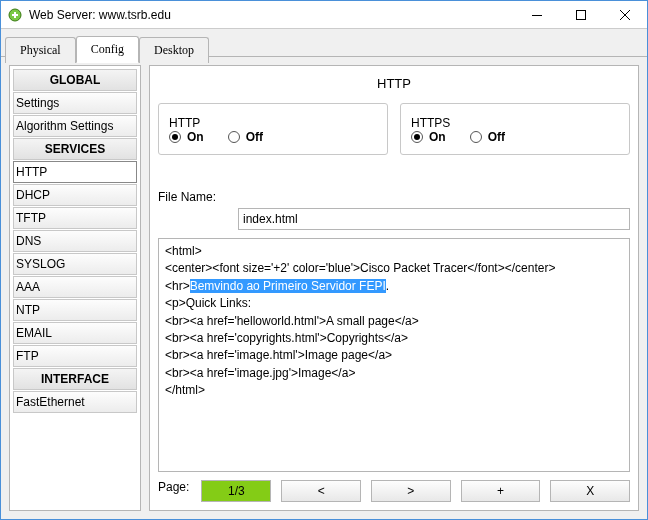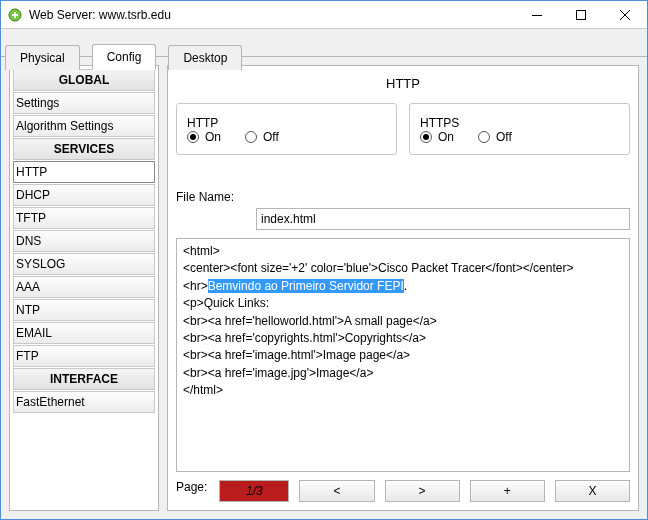"Physical" .tab { font-family: none -> Liberation Serif, serif; margin-right: 12px -> 0; top: 14px -> 7px }
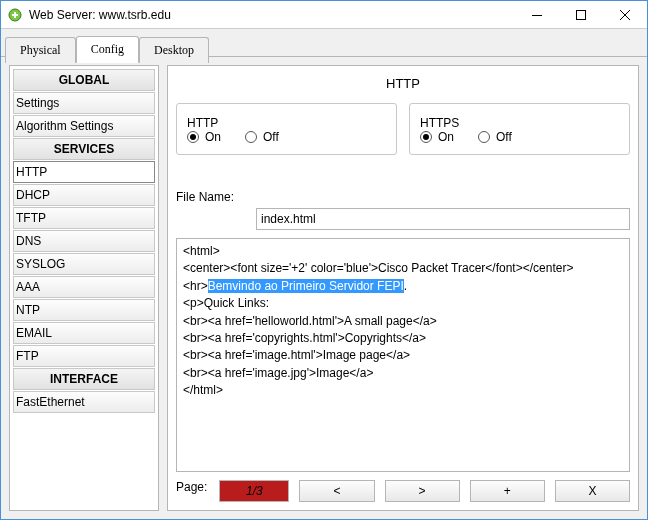"GLOBAL" .sidebar { width: 150px -> 132px }
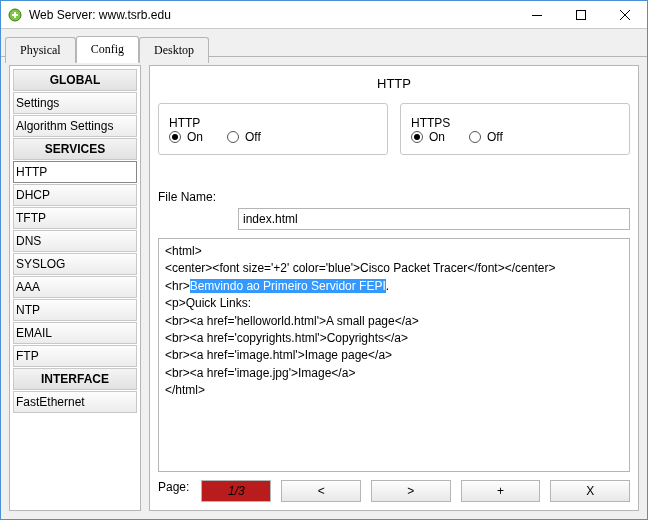"On" .radio-opt { font-weight: none -> bold }
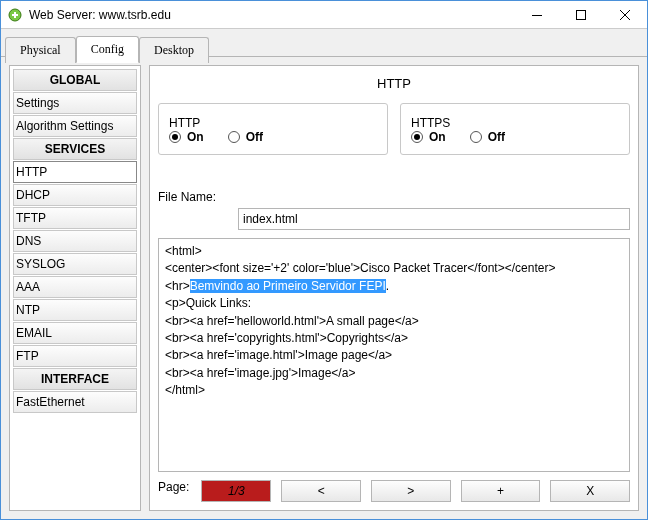"1/3" .pager-count { background: #b91c1c -> #84cc16; font-style: italic -> none }
